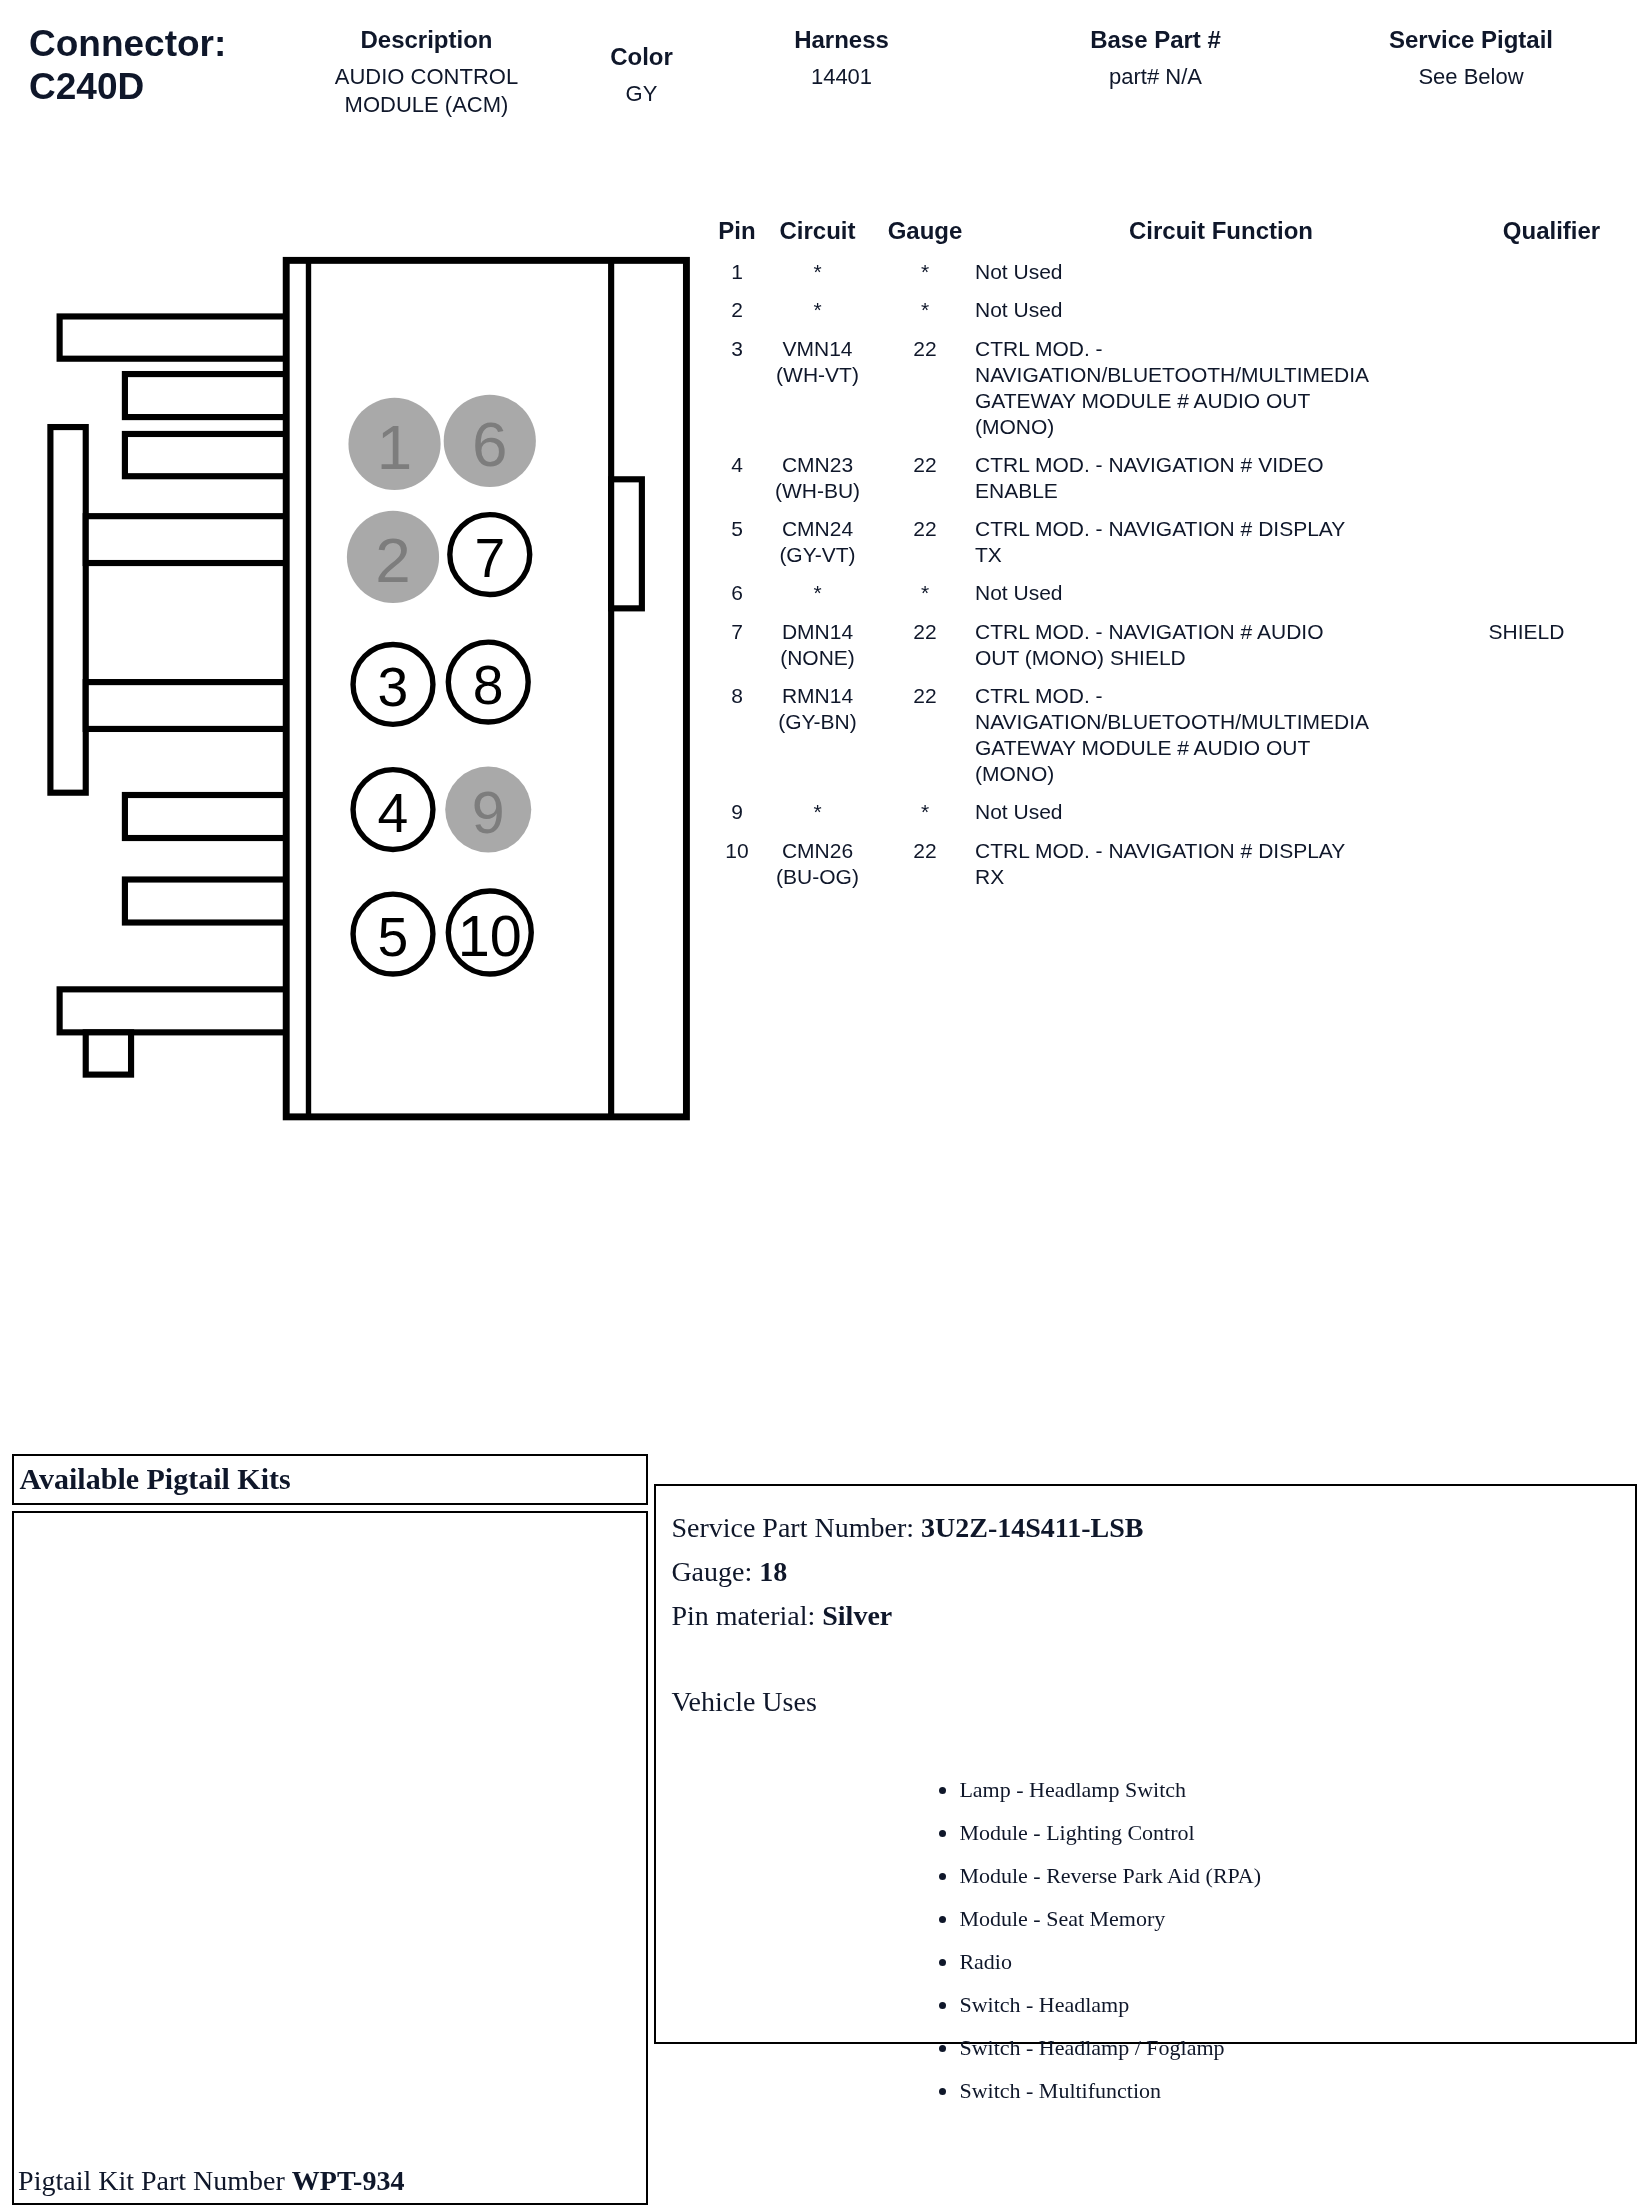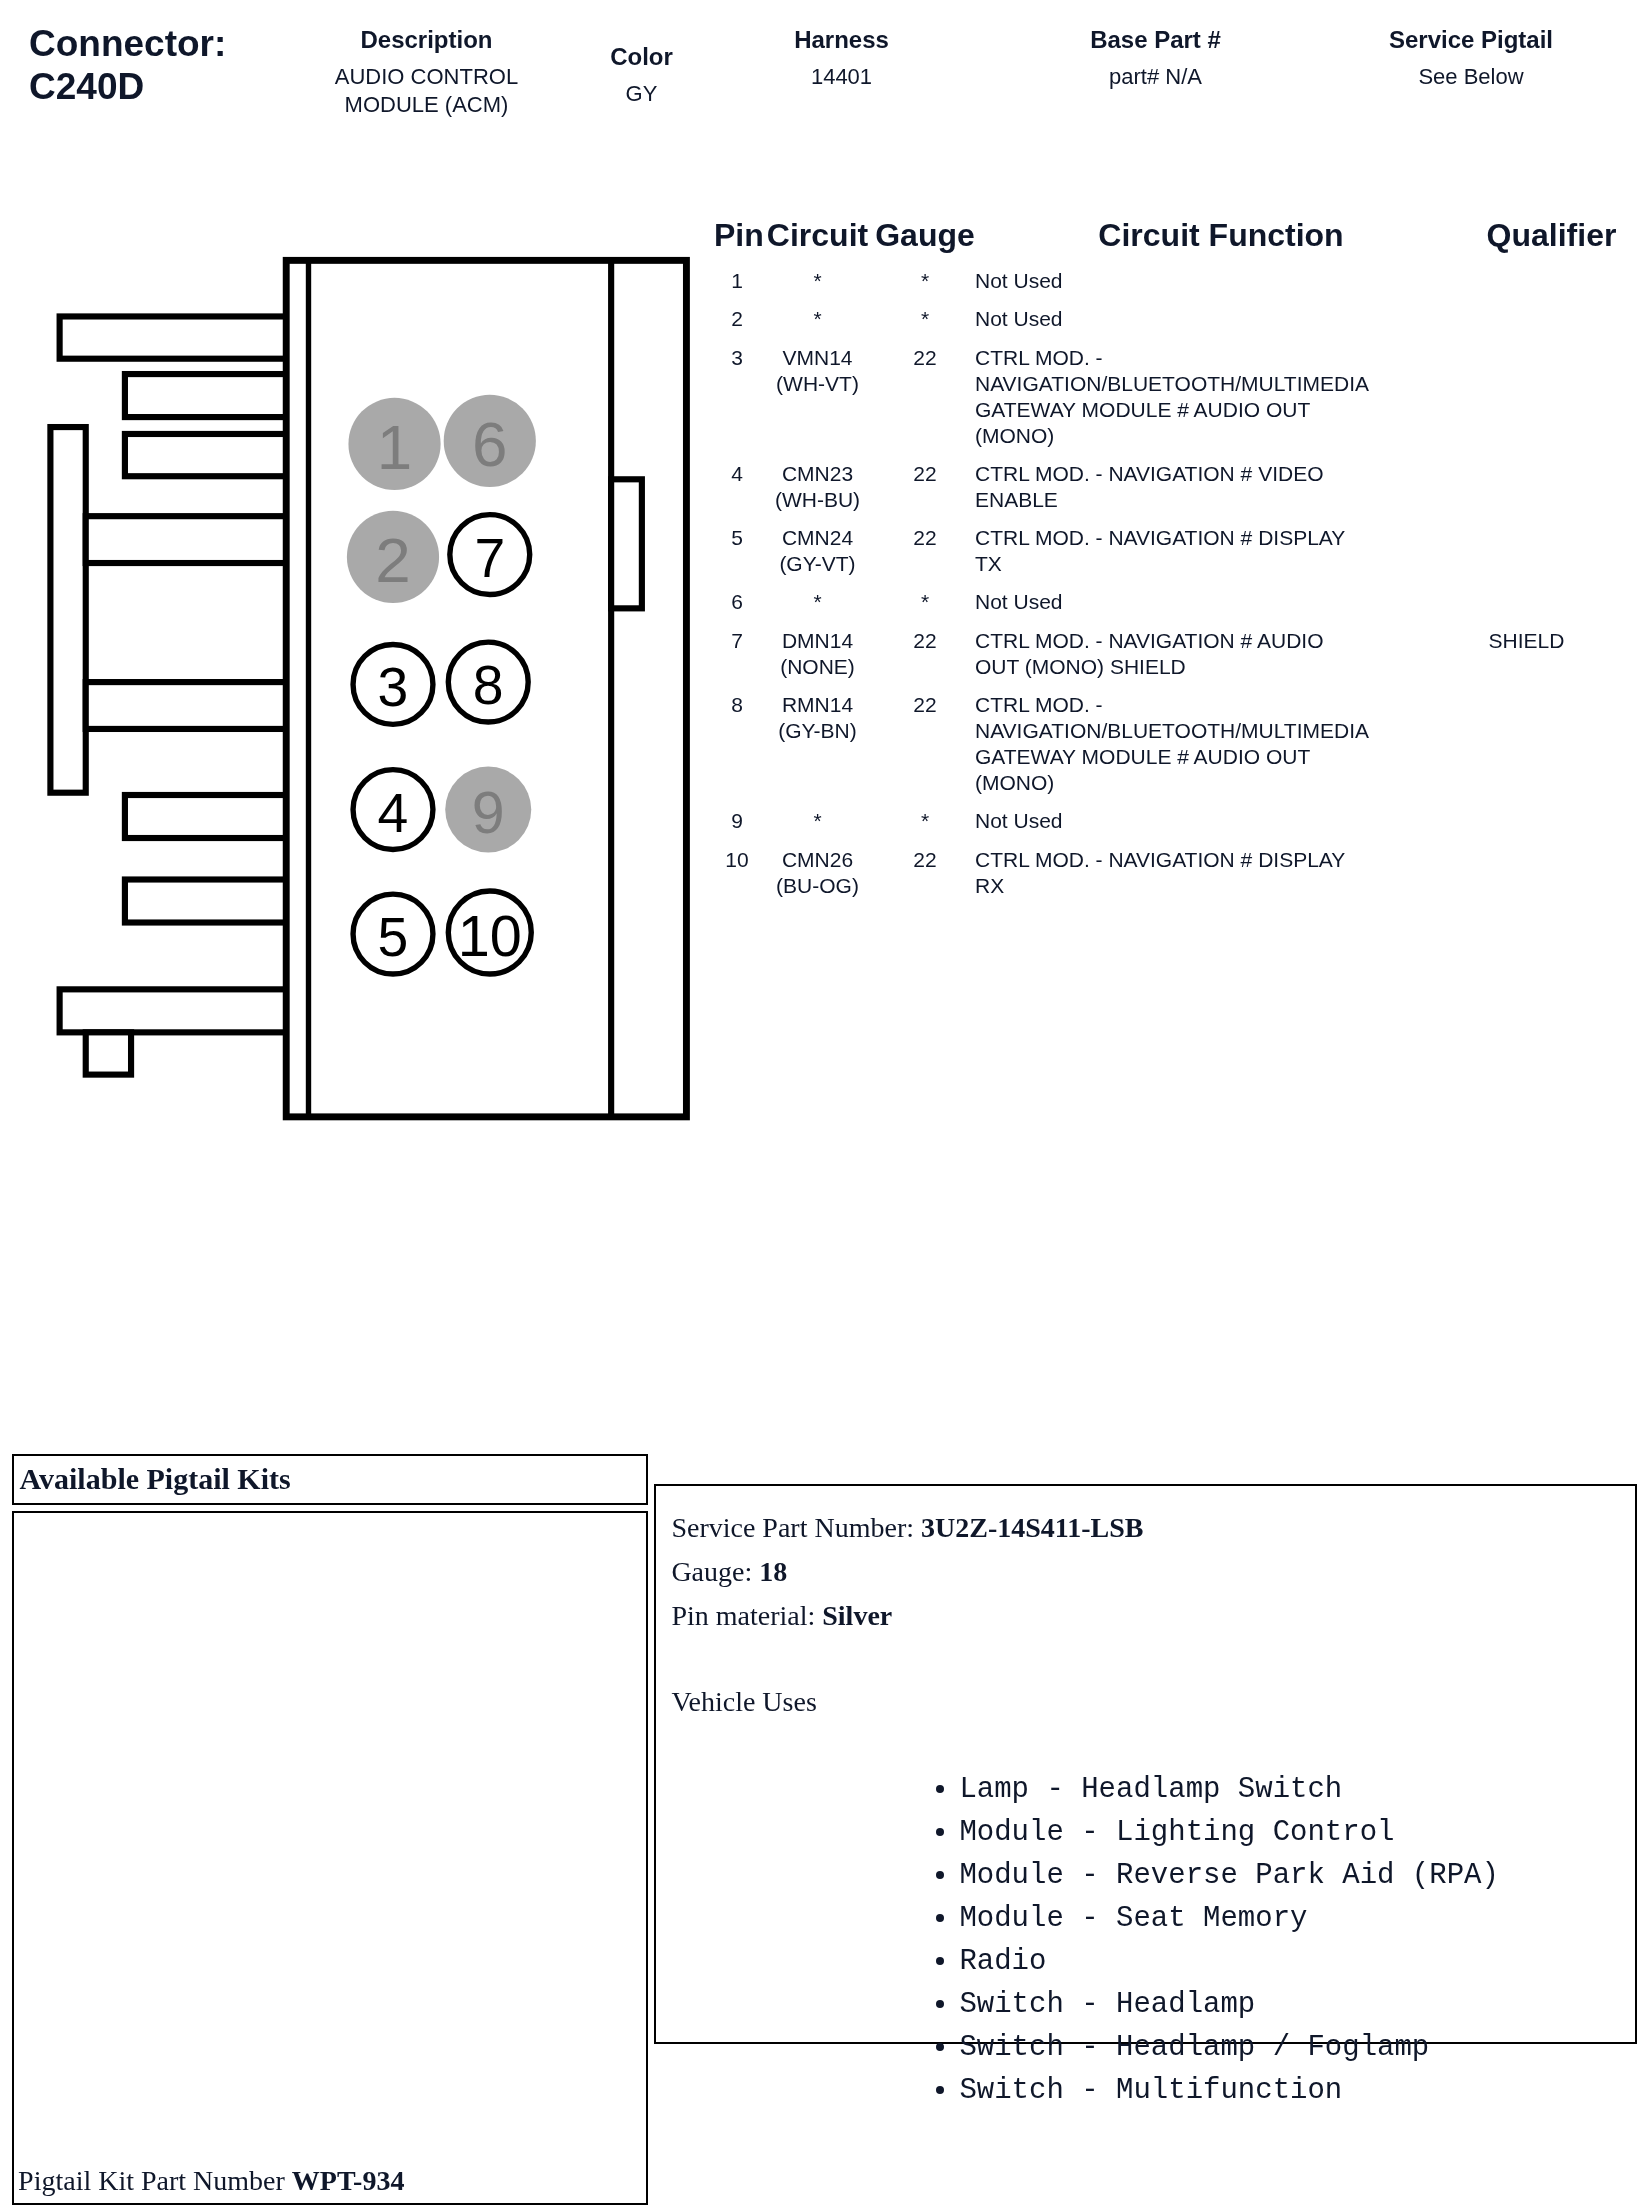"Pin" .pin-table th { font-size: 32px -> 24px }
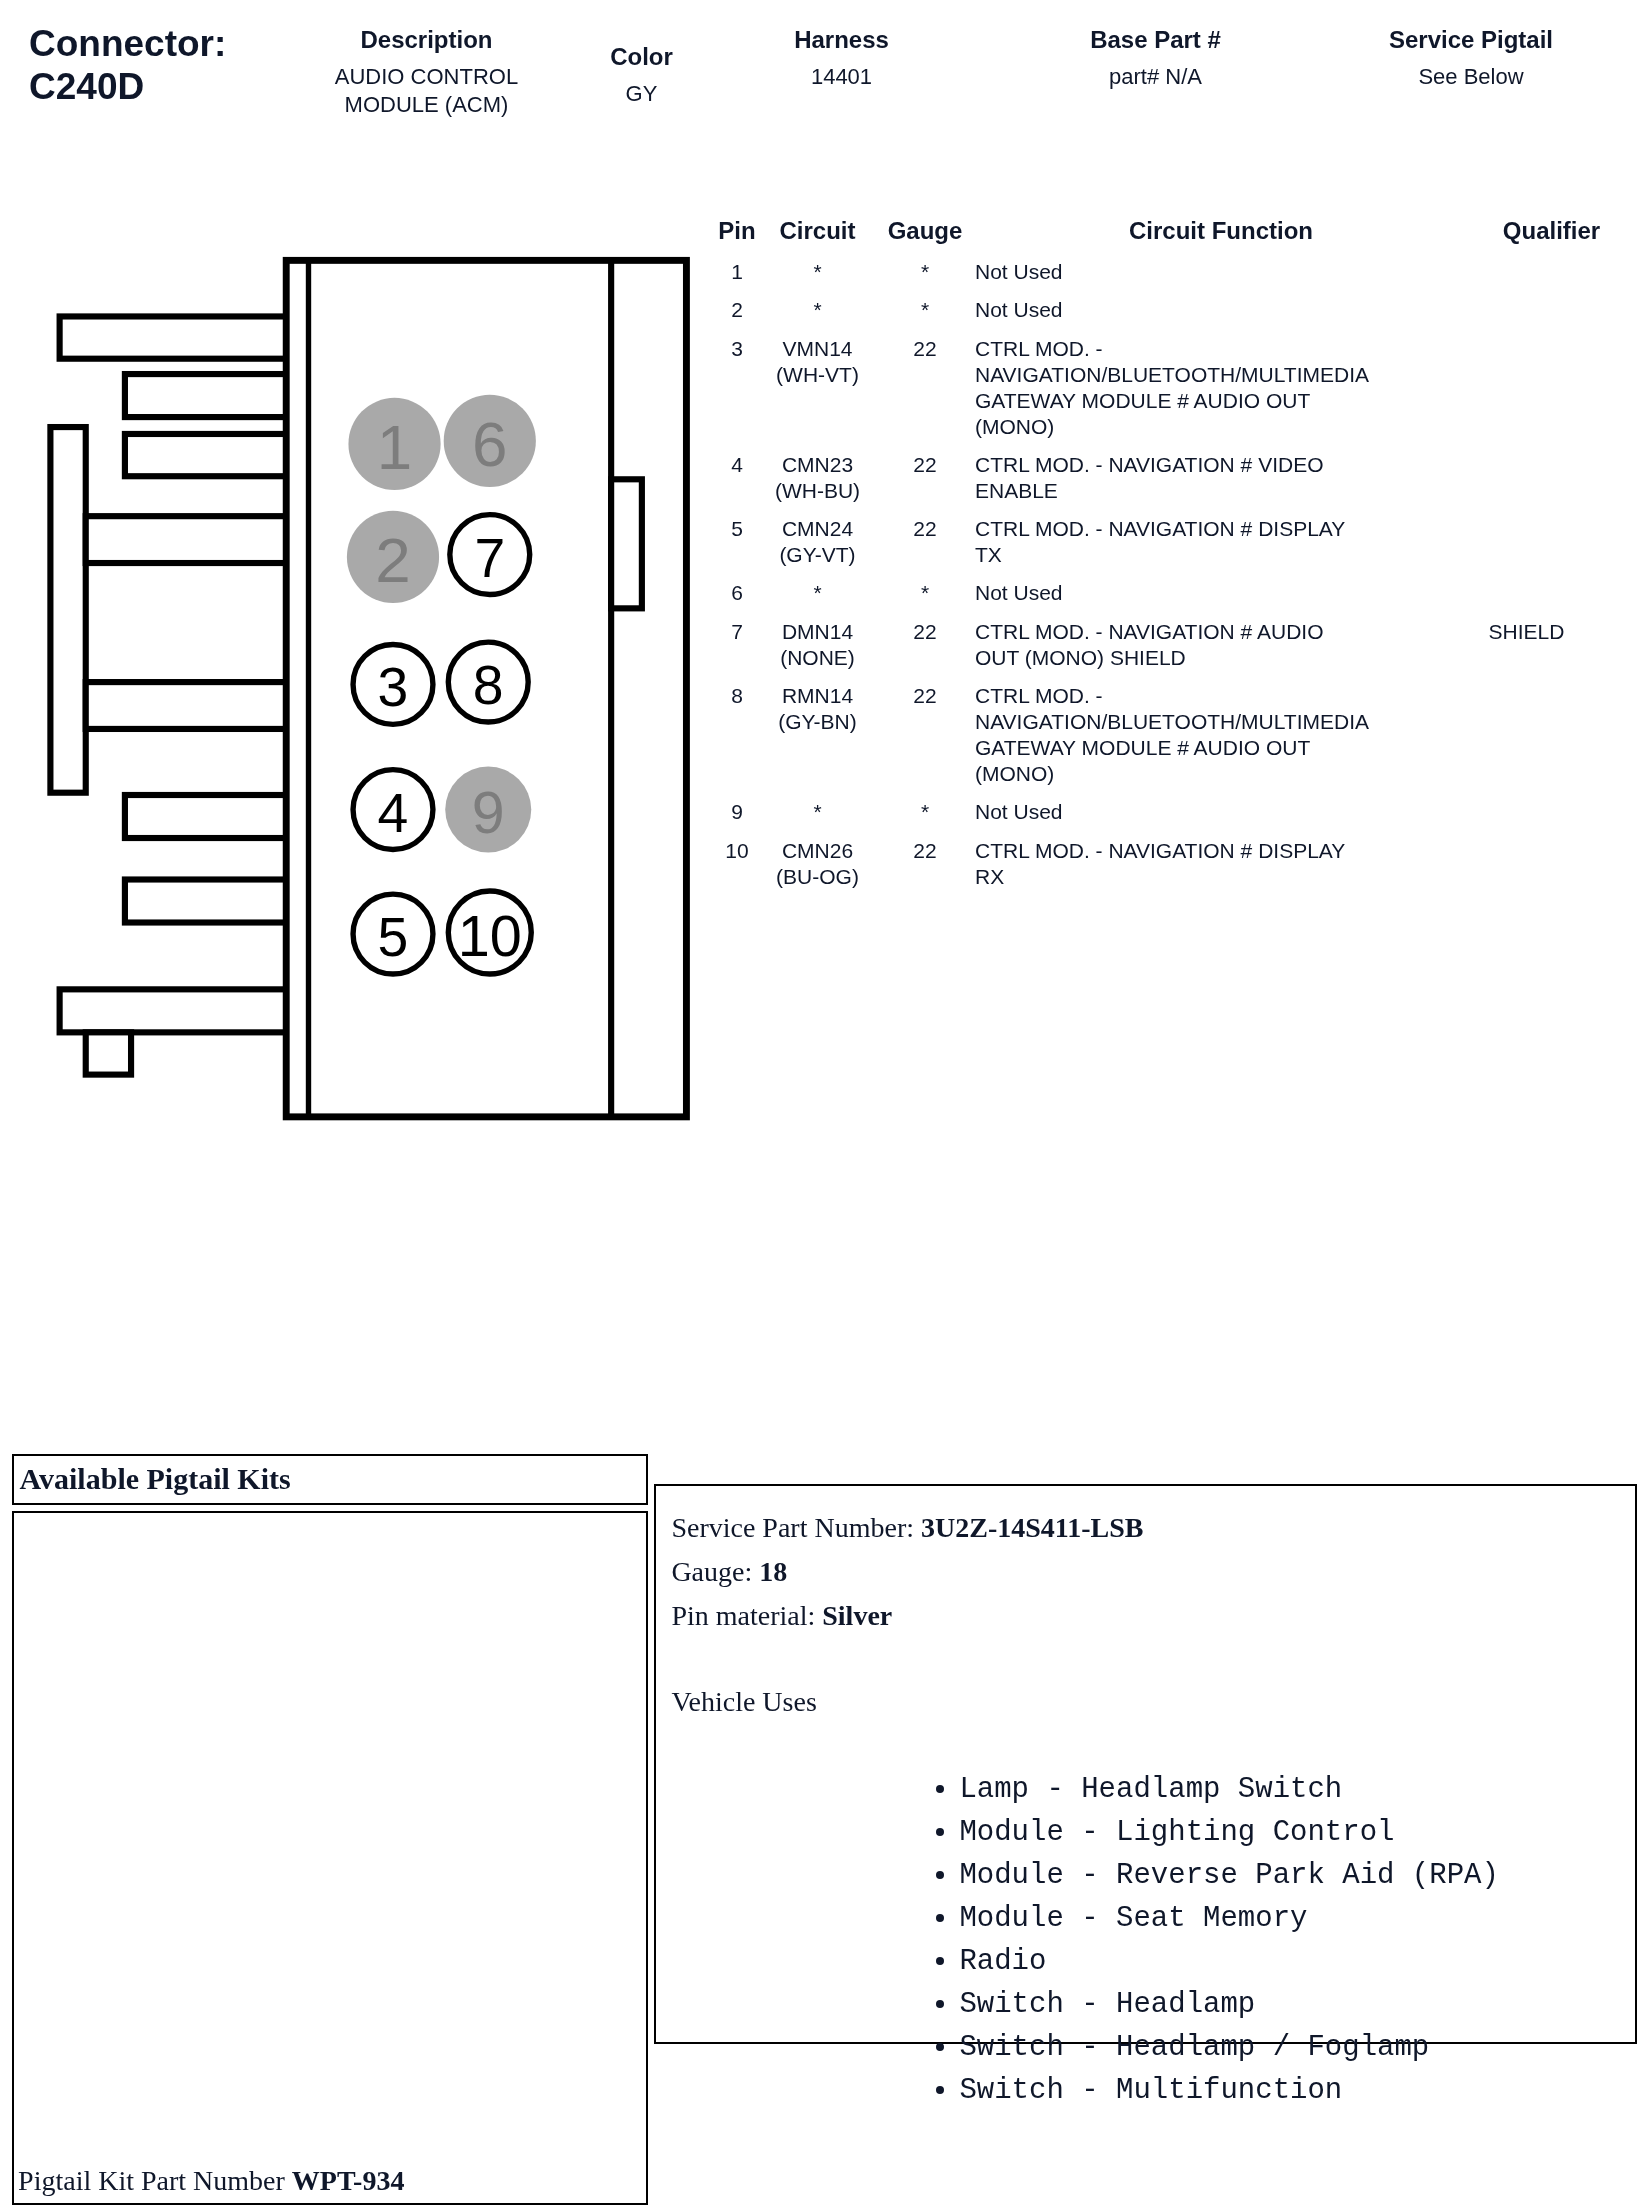"Lamp - Headlamp Switch" .vehicle-uses li { font-family: Liberation Mono, monospace -> none; font-size: 29px -> 22px }
